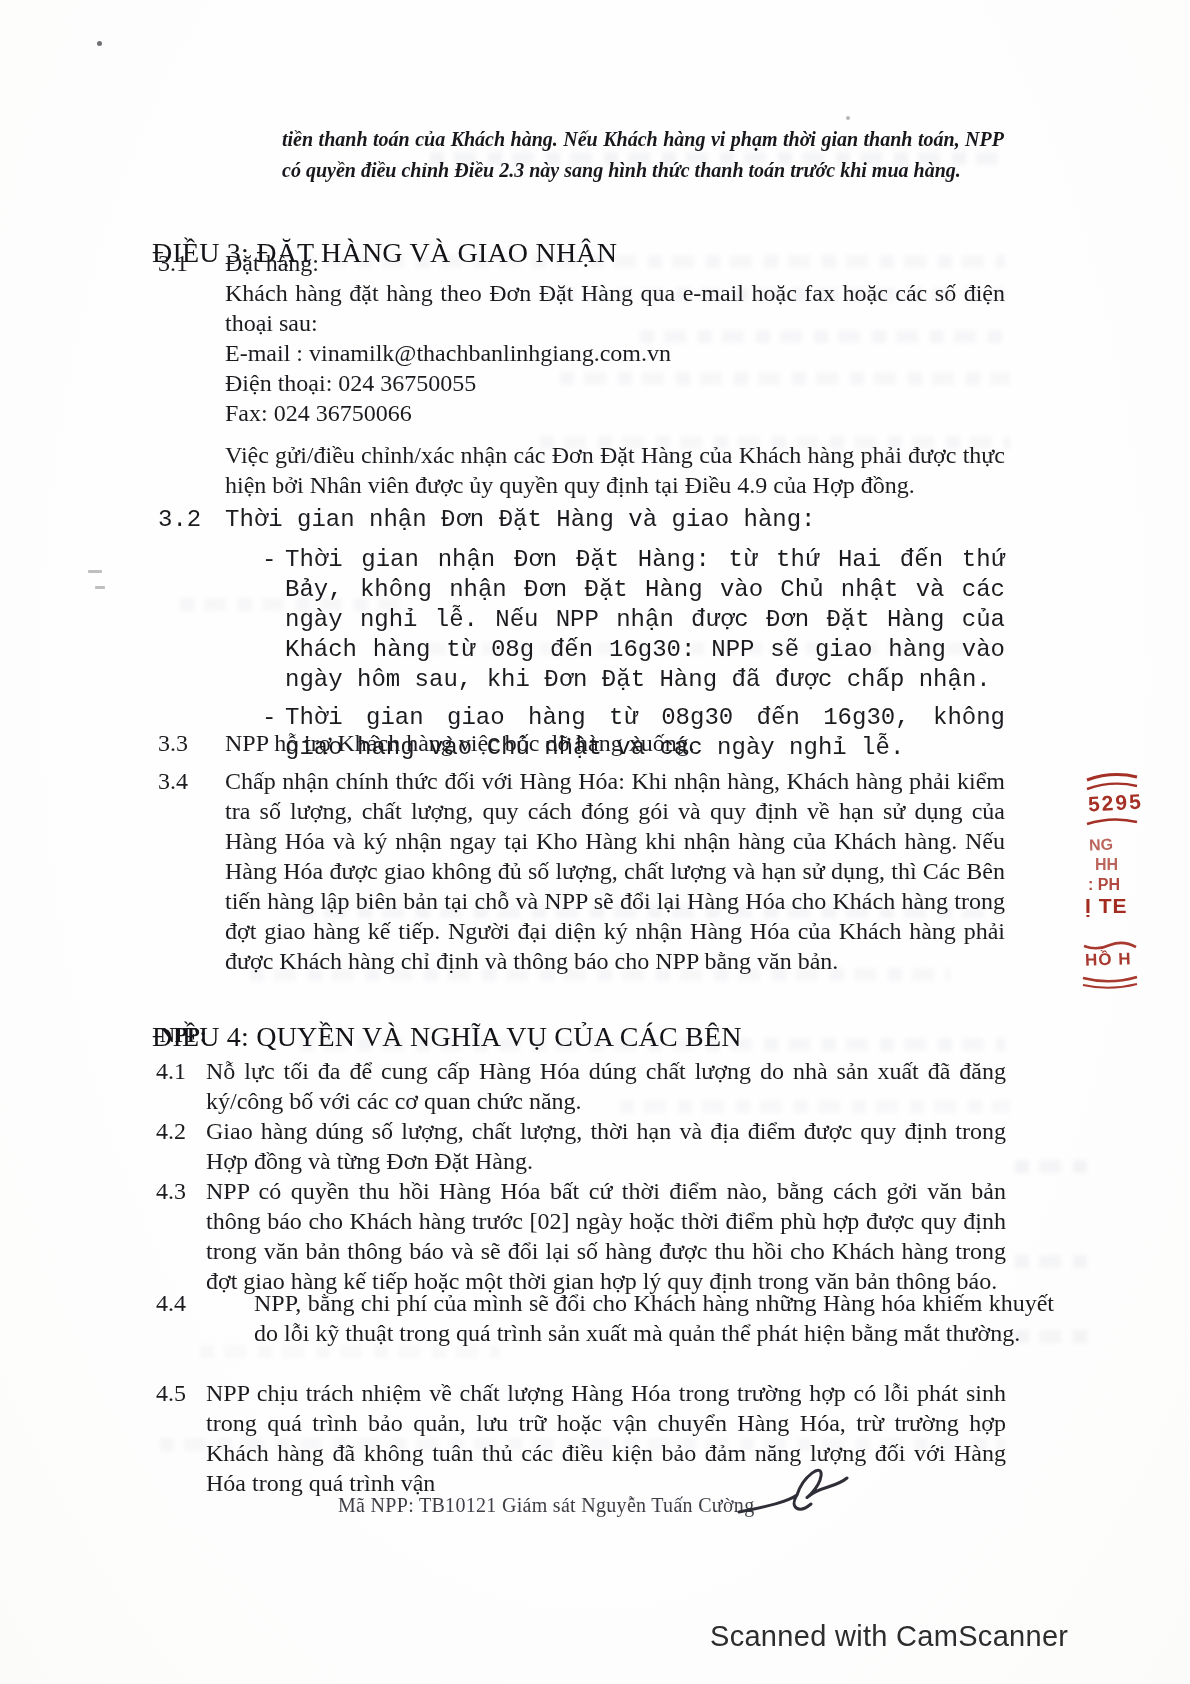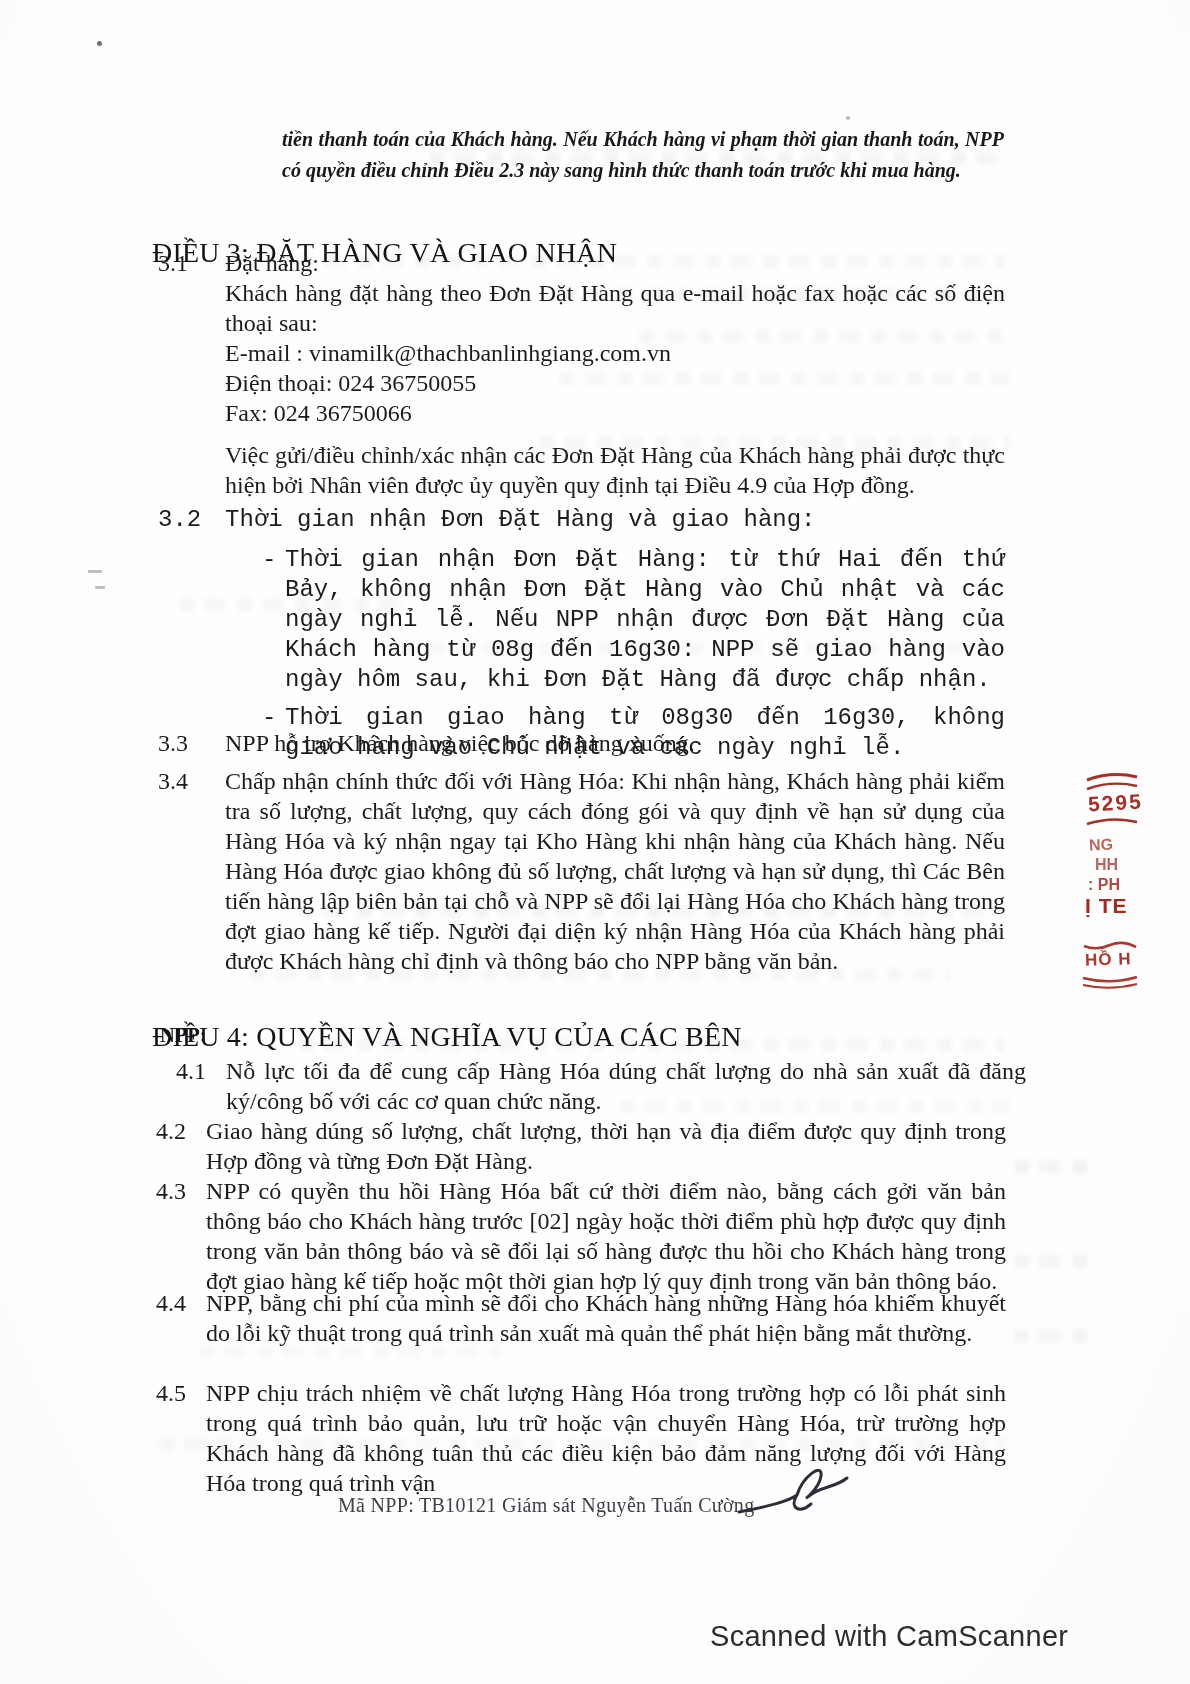"4.1" div.clause { margin-left: 20px -> none }
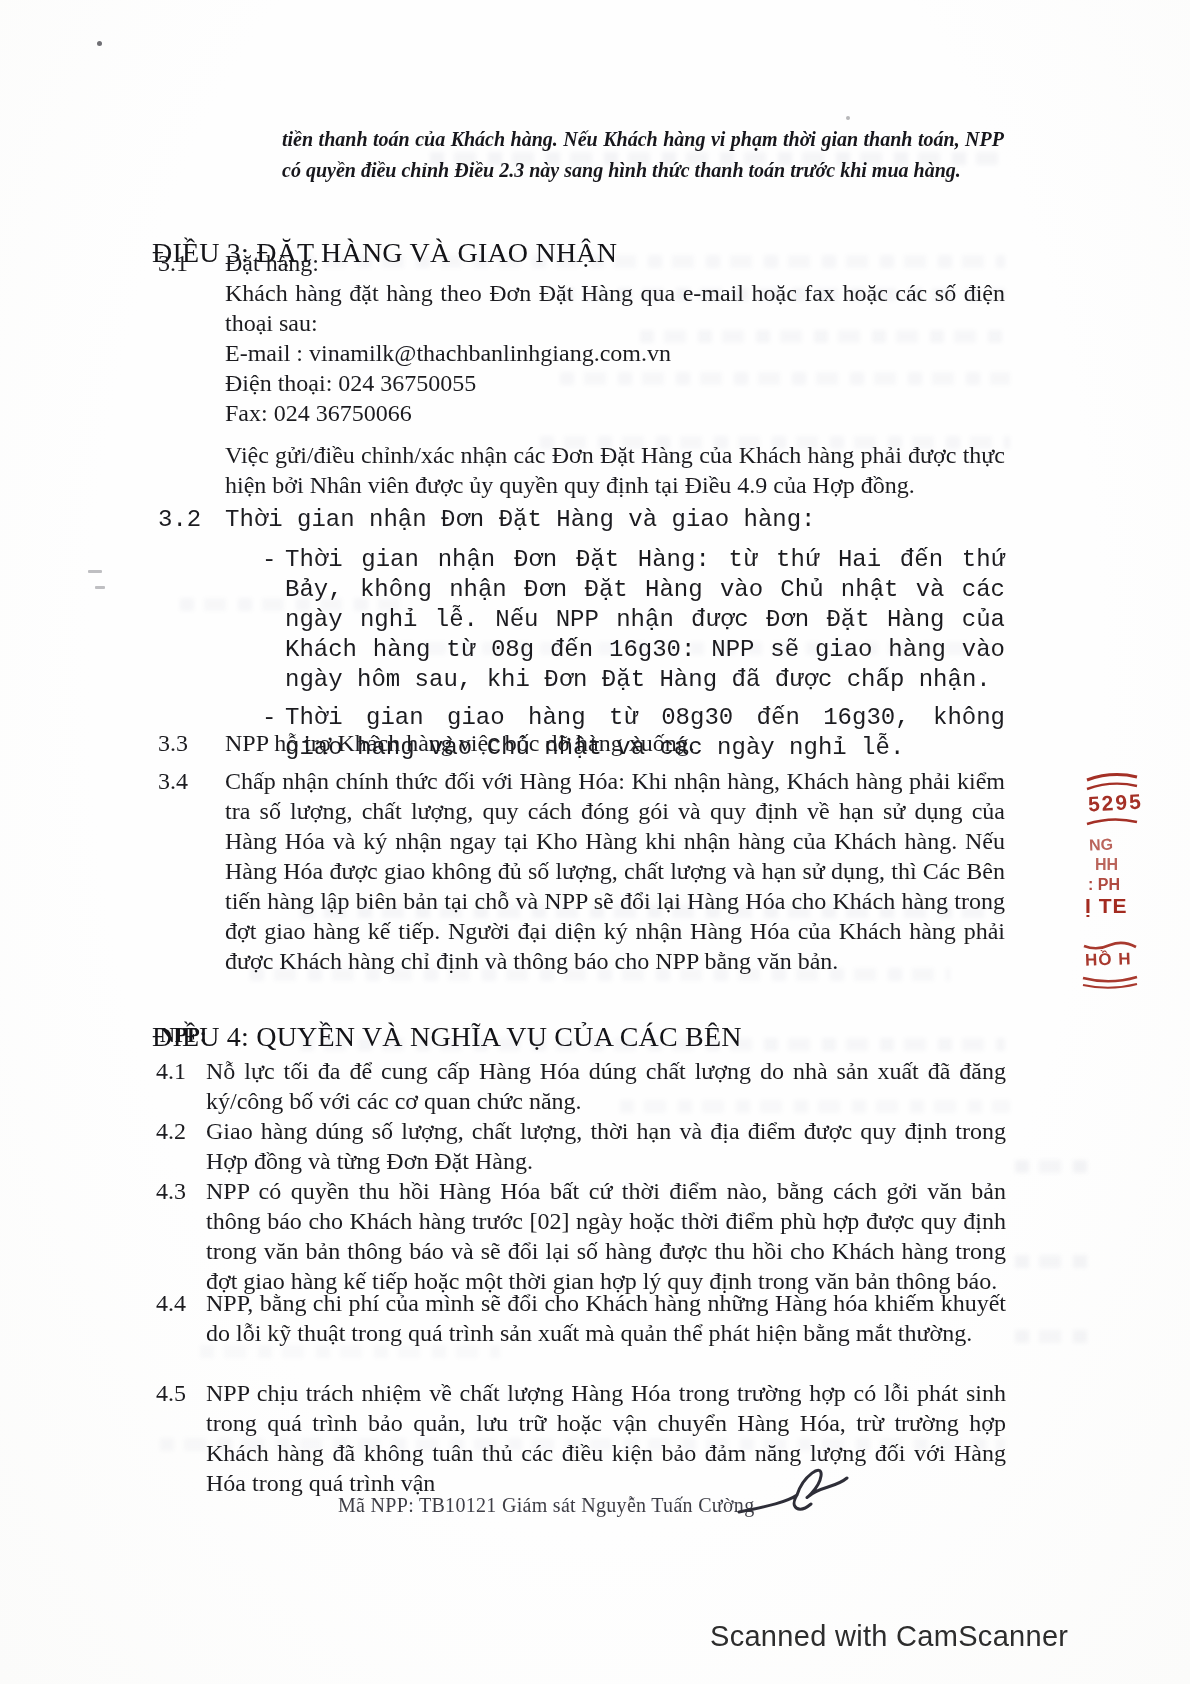"4.4" div.clause { gap: none -> 48px }
